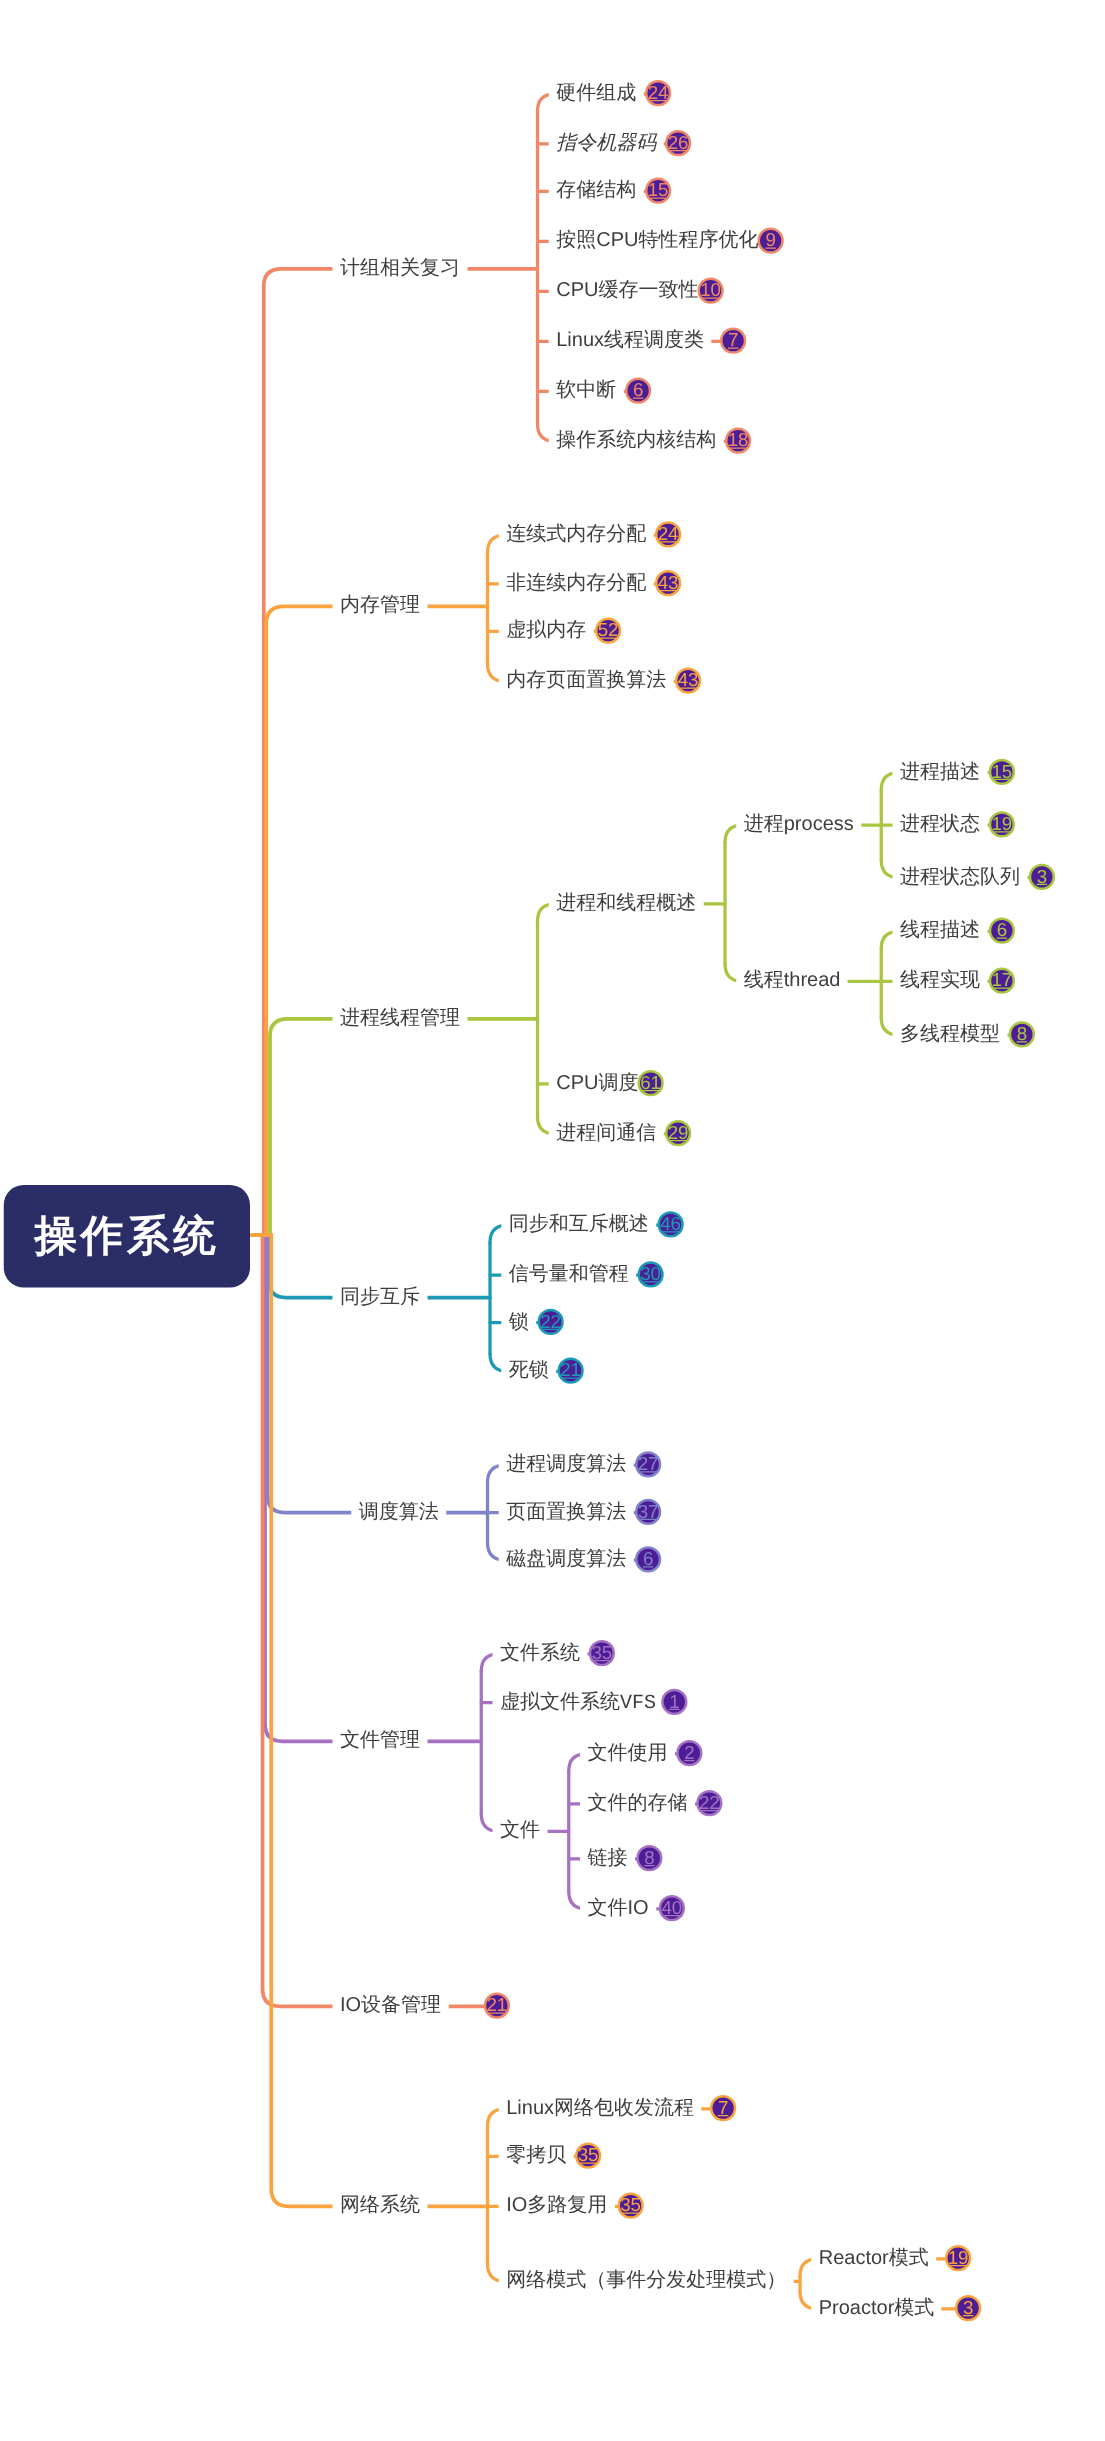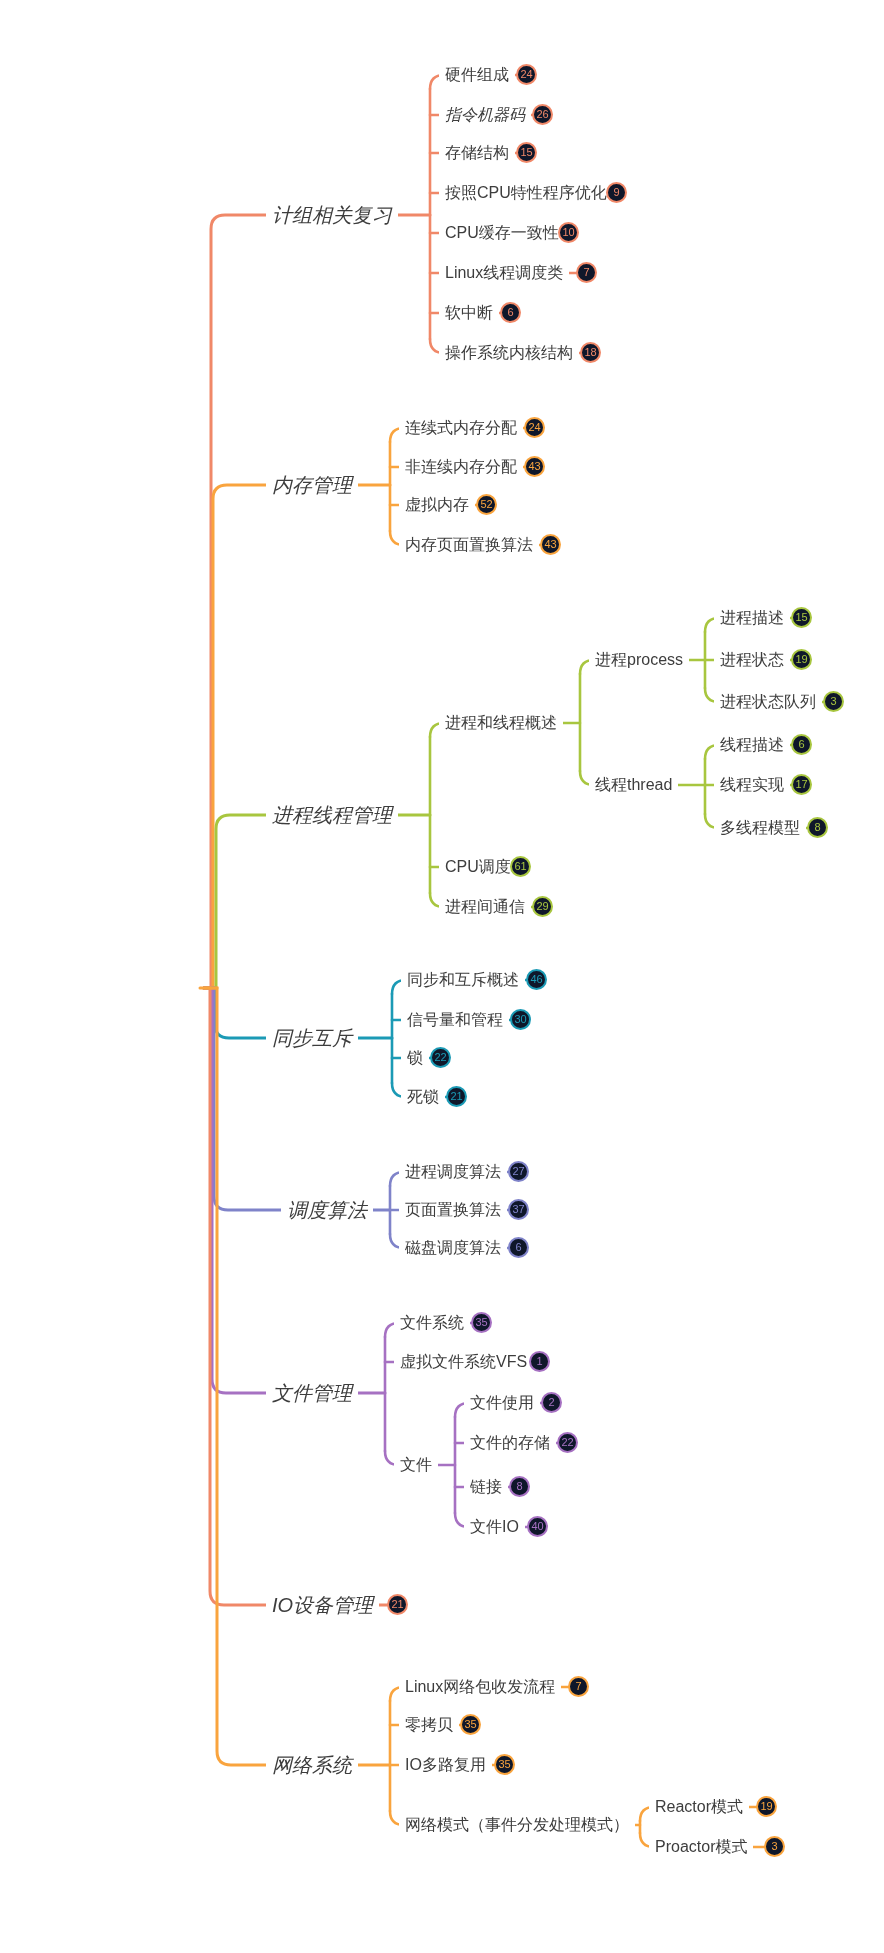"24" .badge { background: #0f172a -> #4c1d95; font-size: 11px -> 15px; text-decoration: none -> underline }
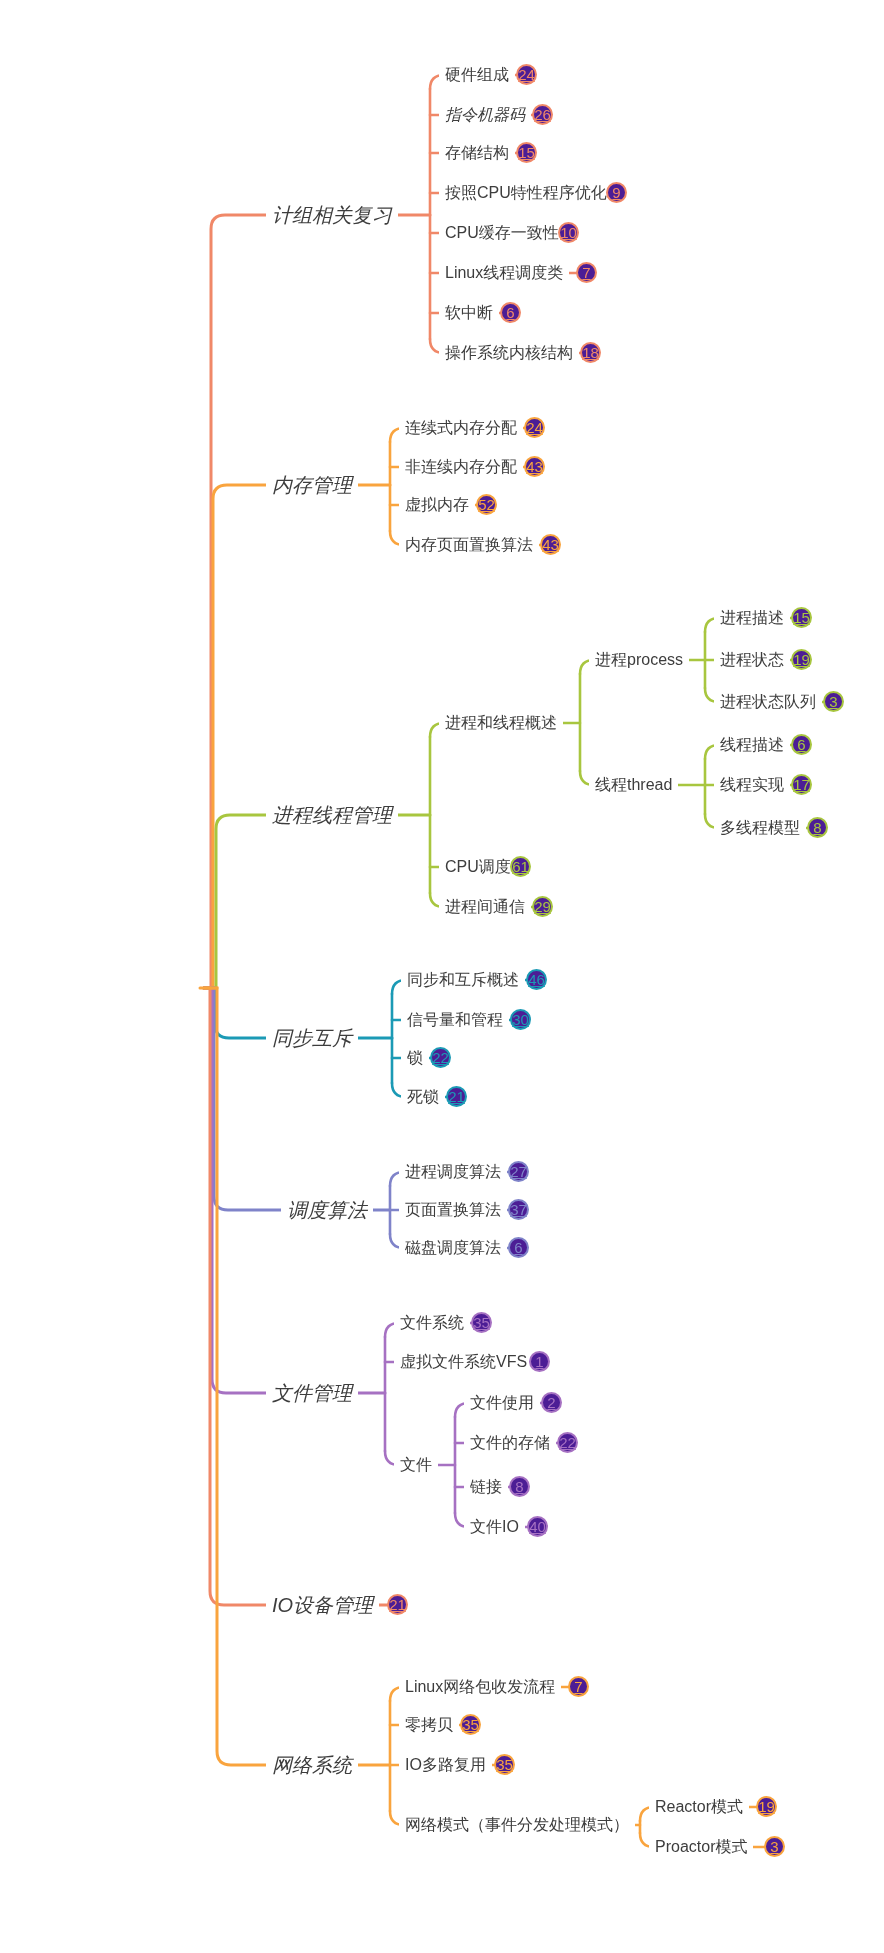"计组相关复习" .lbl.big { font-size: 20px -> 16px; font-style: italic -> none }
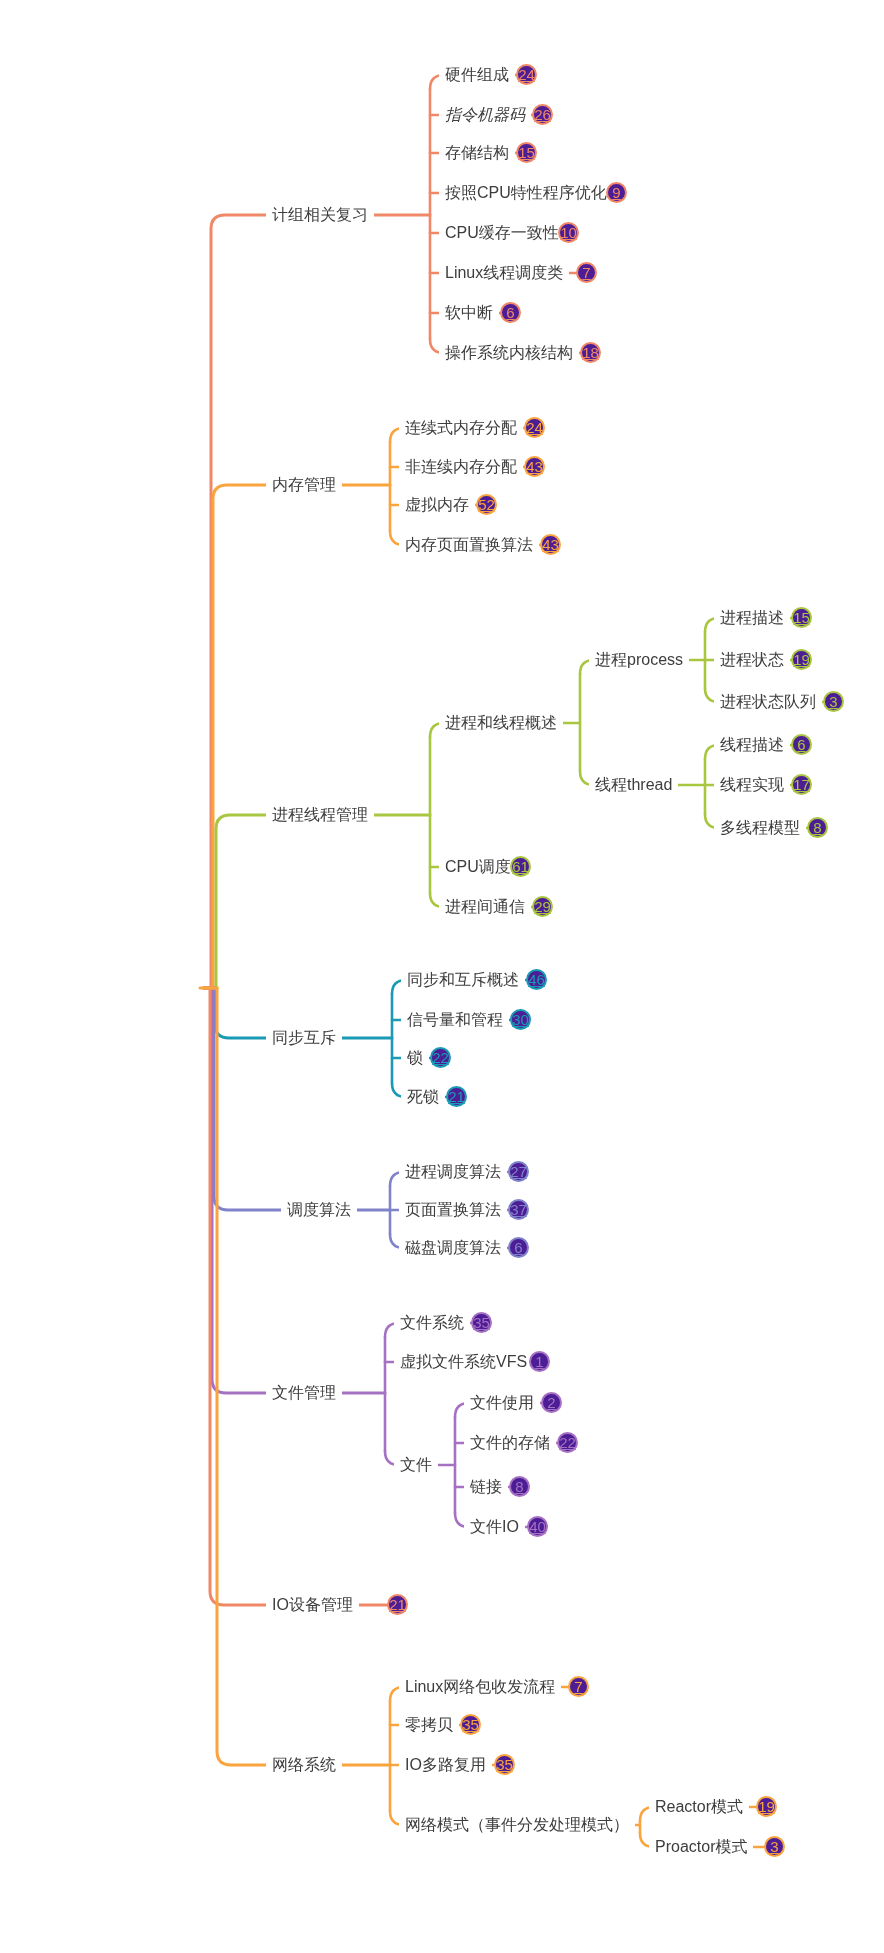"操作系统" div { html: none -> <div>操作系统</div> }
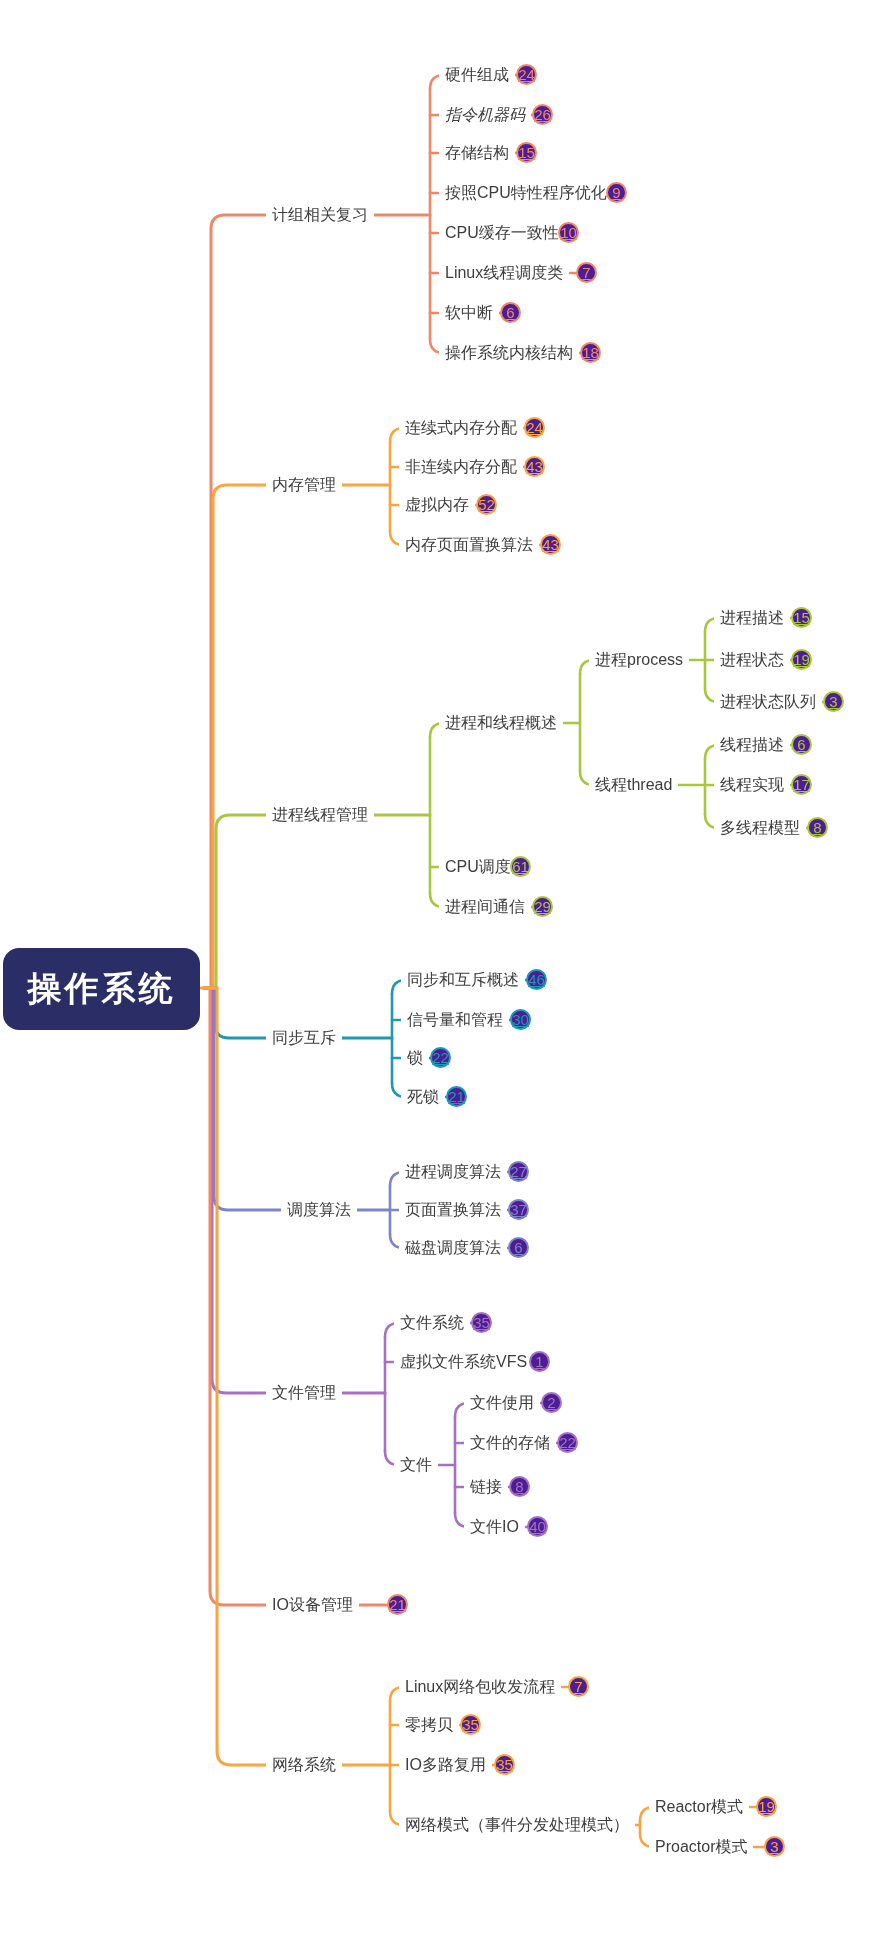"虚拟文件系统VFS" div.lbl { font-family: none -> Liberation Mono, monospace }
